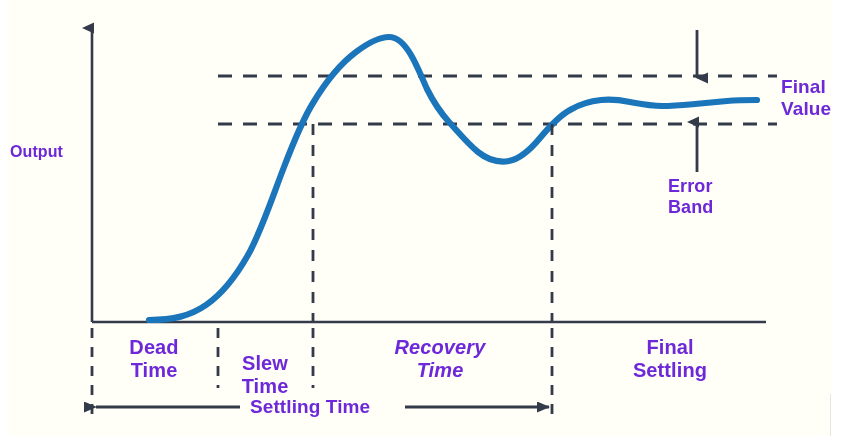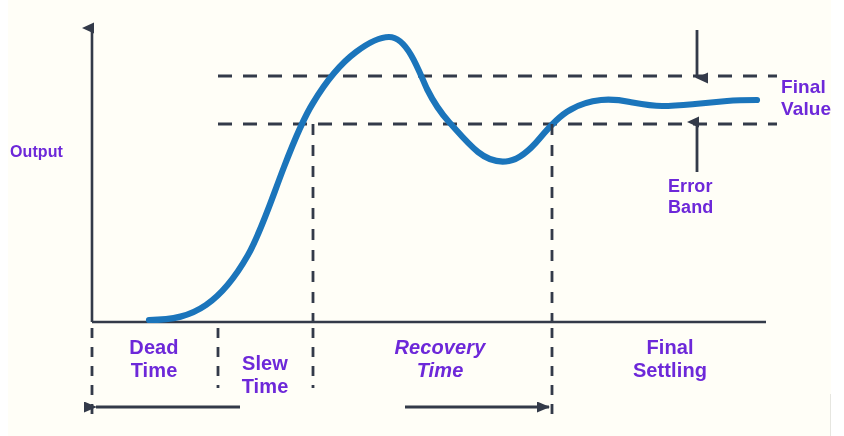"Settling Time" div.lbl { html: none -> <div>Settling Time</div> }
